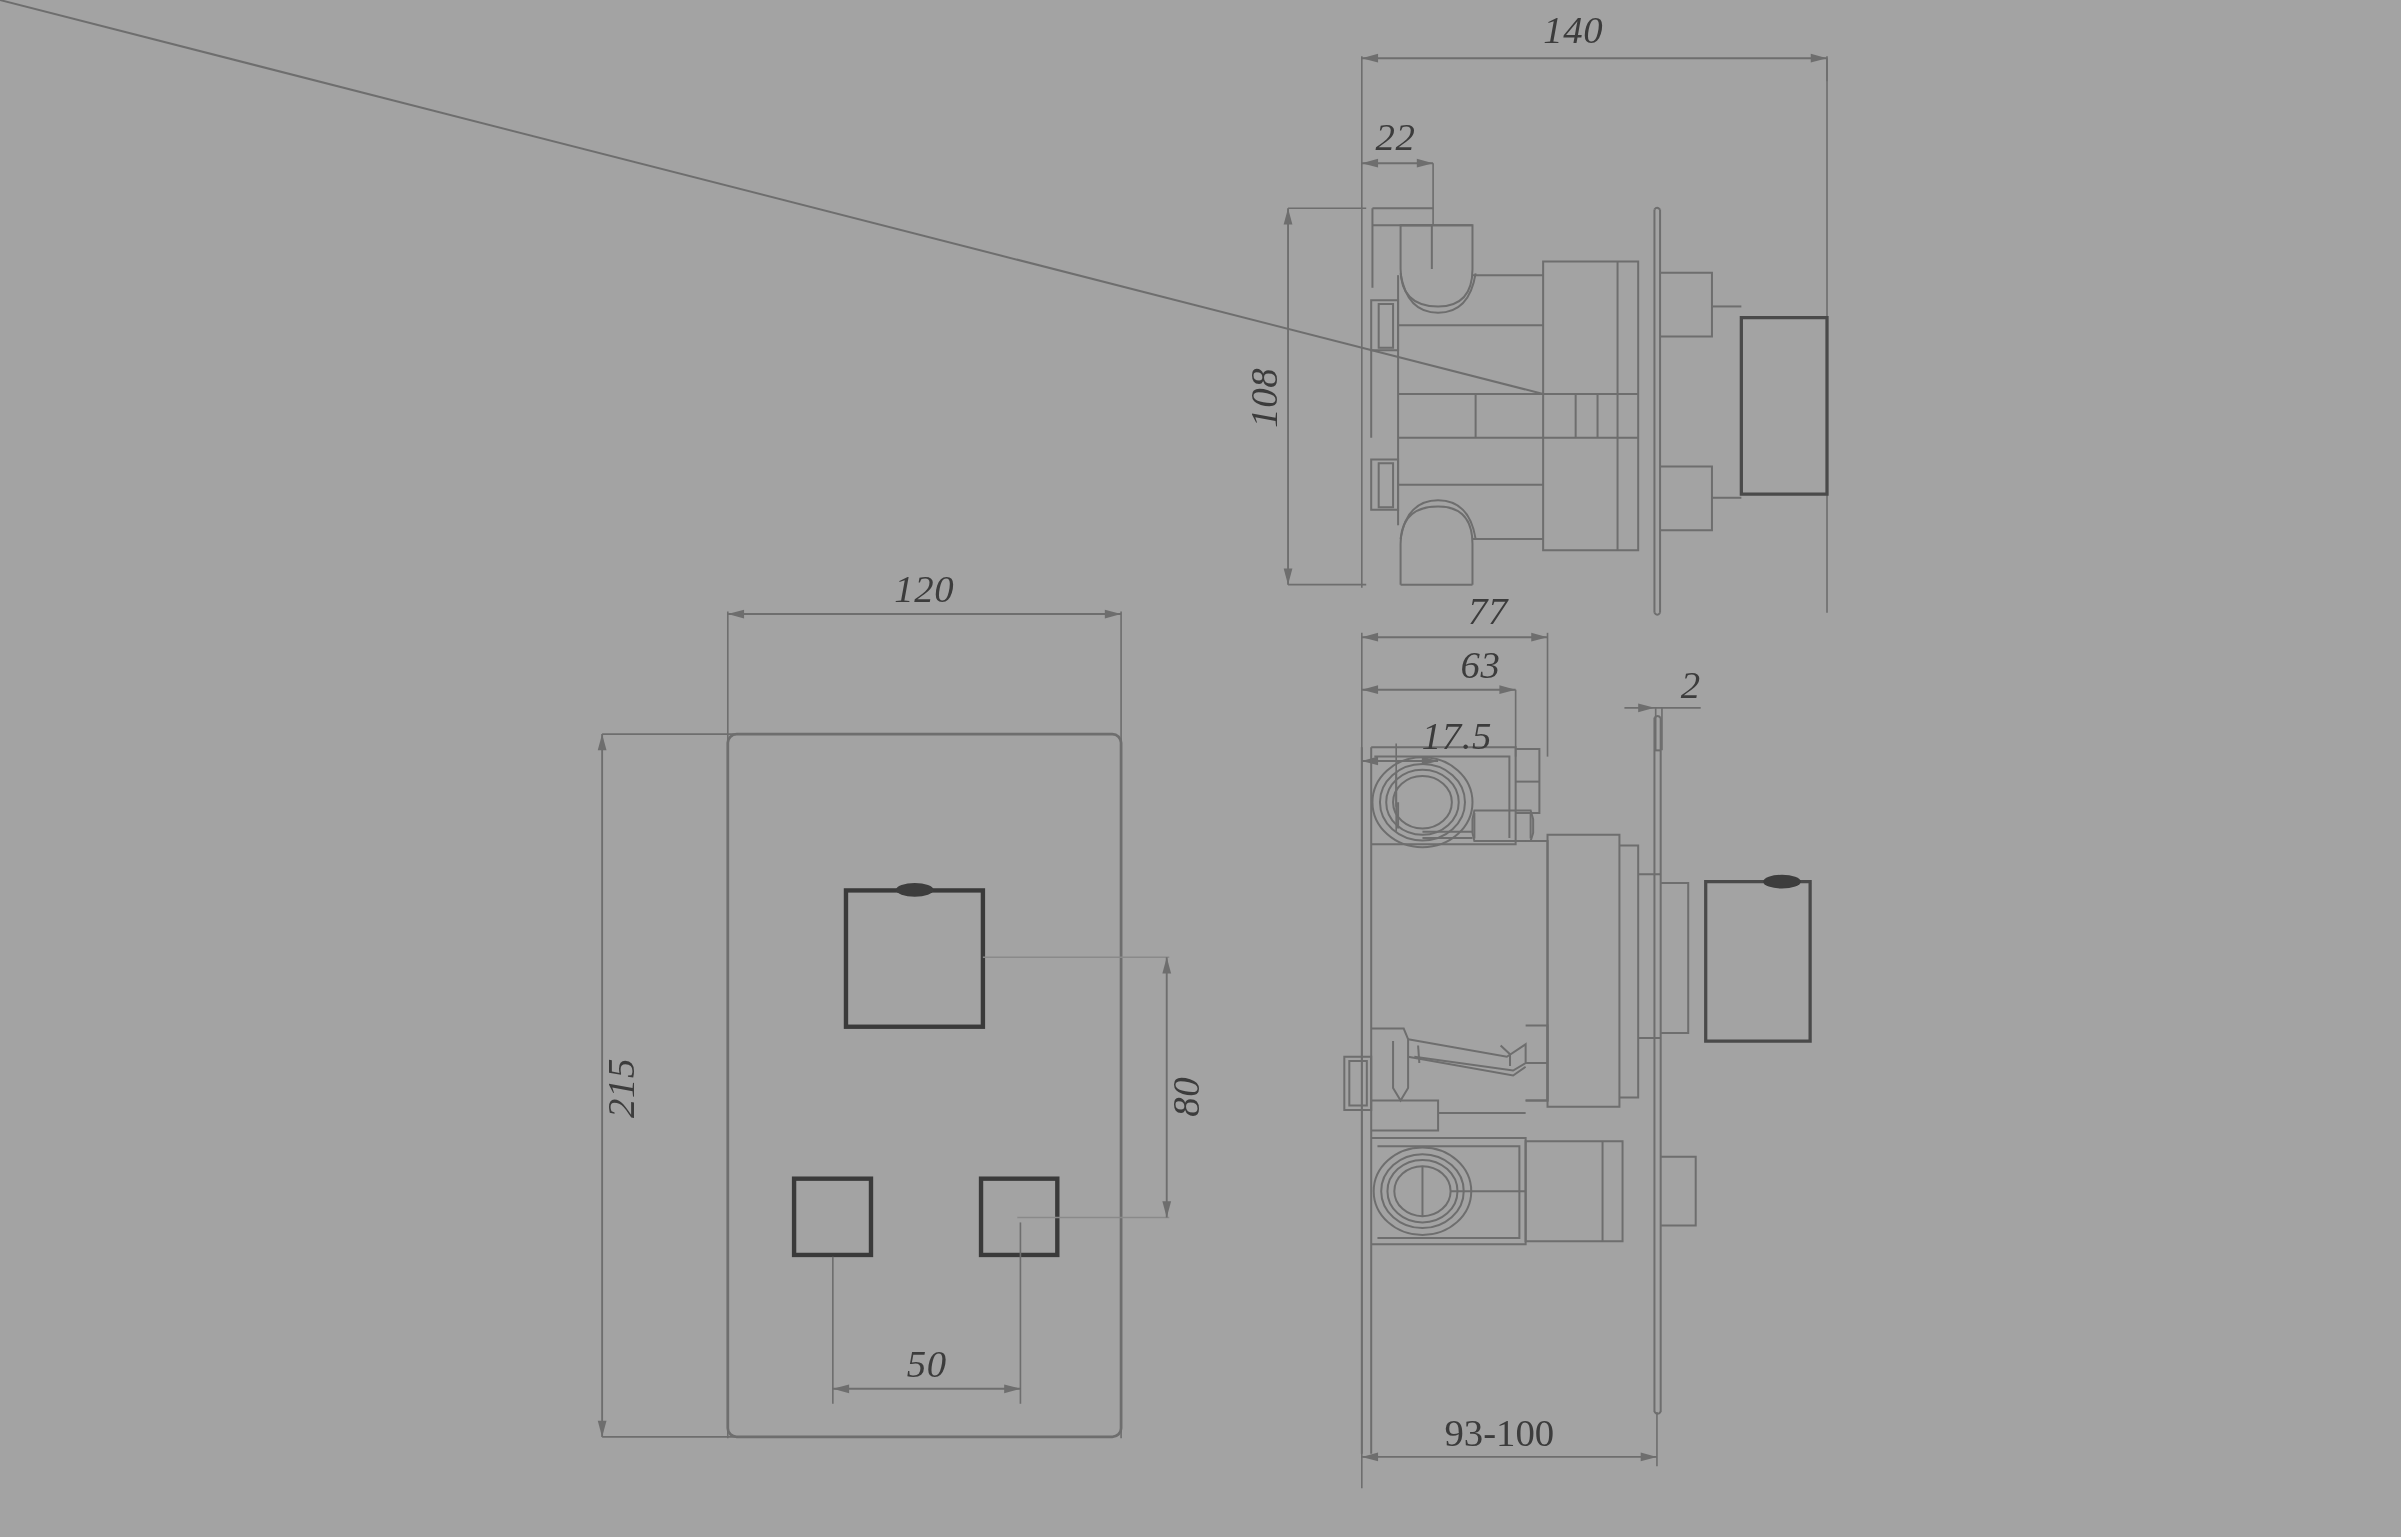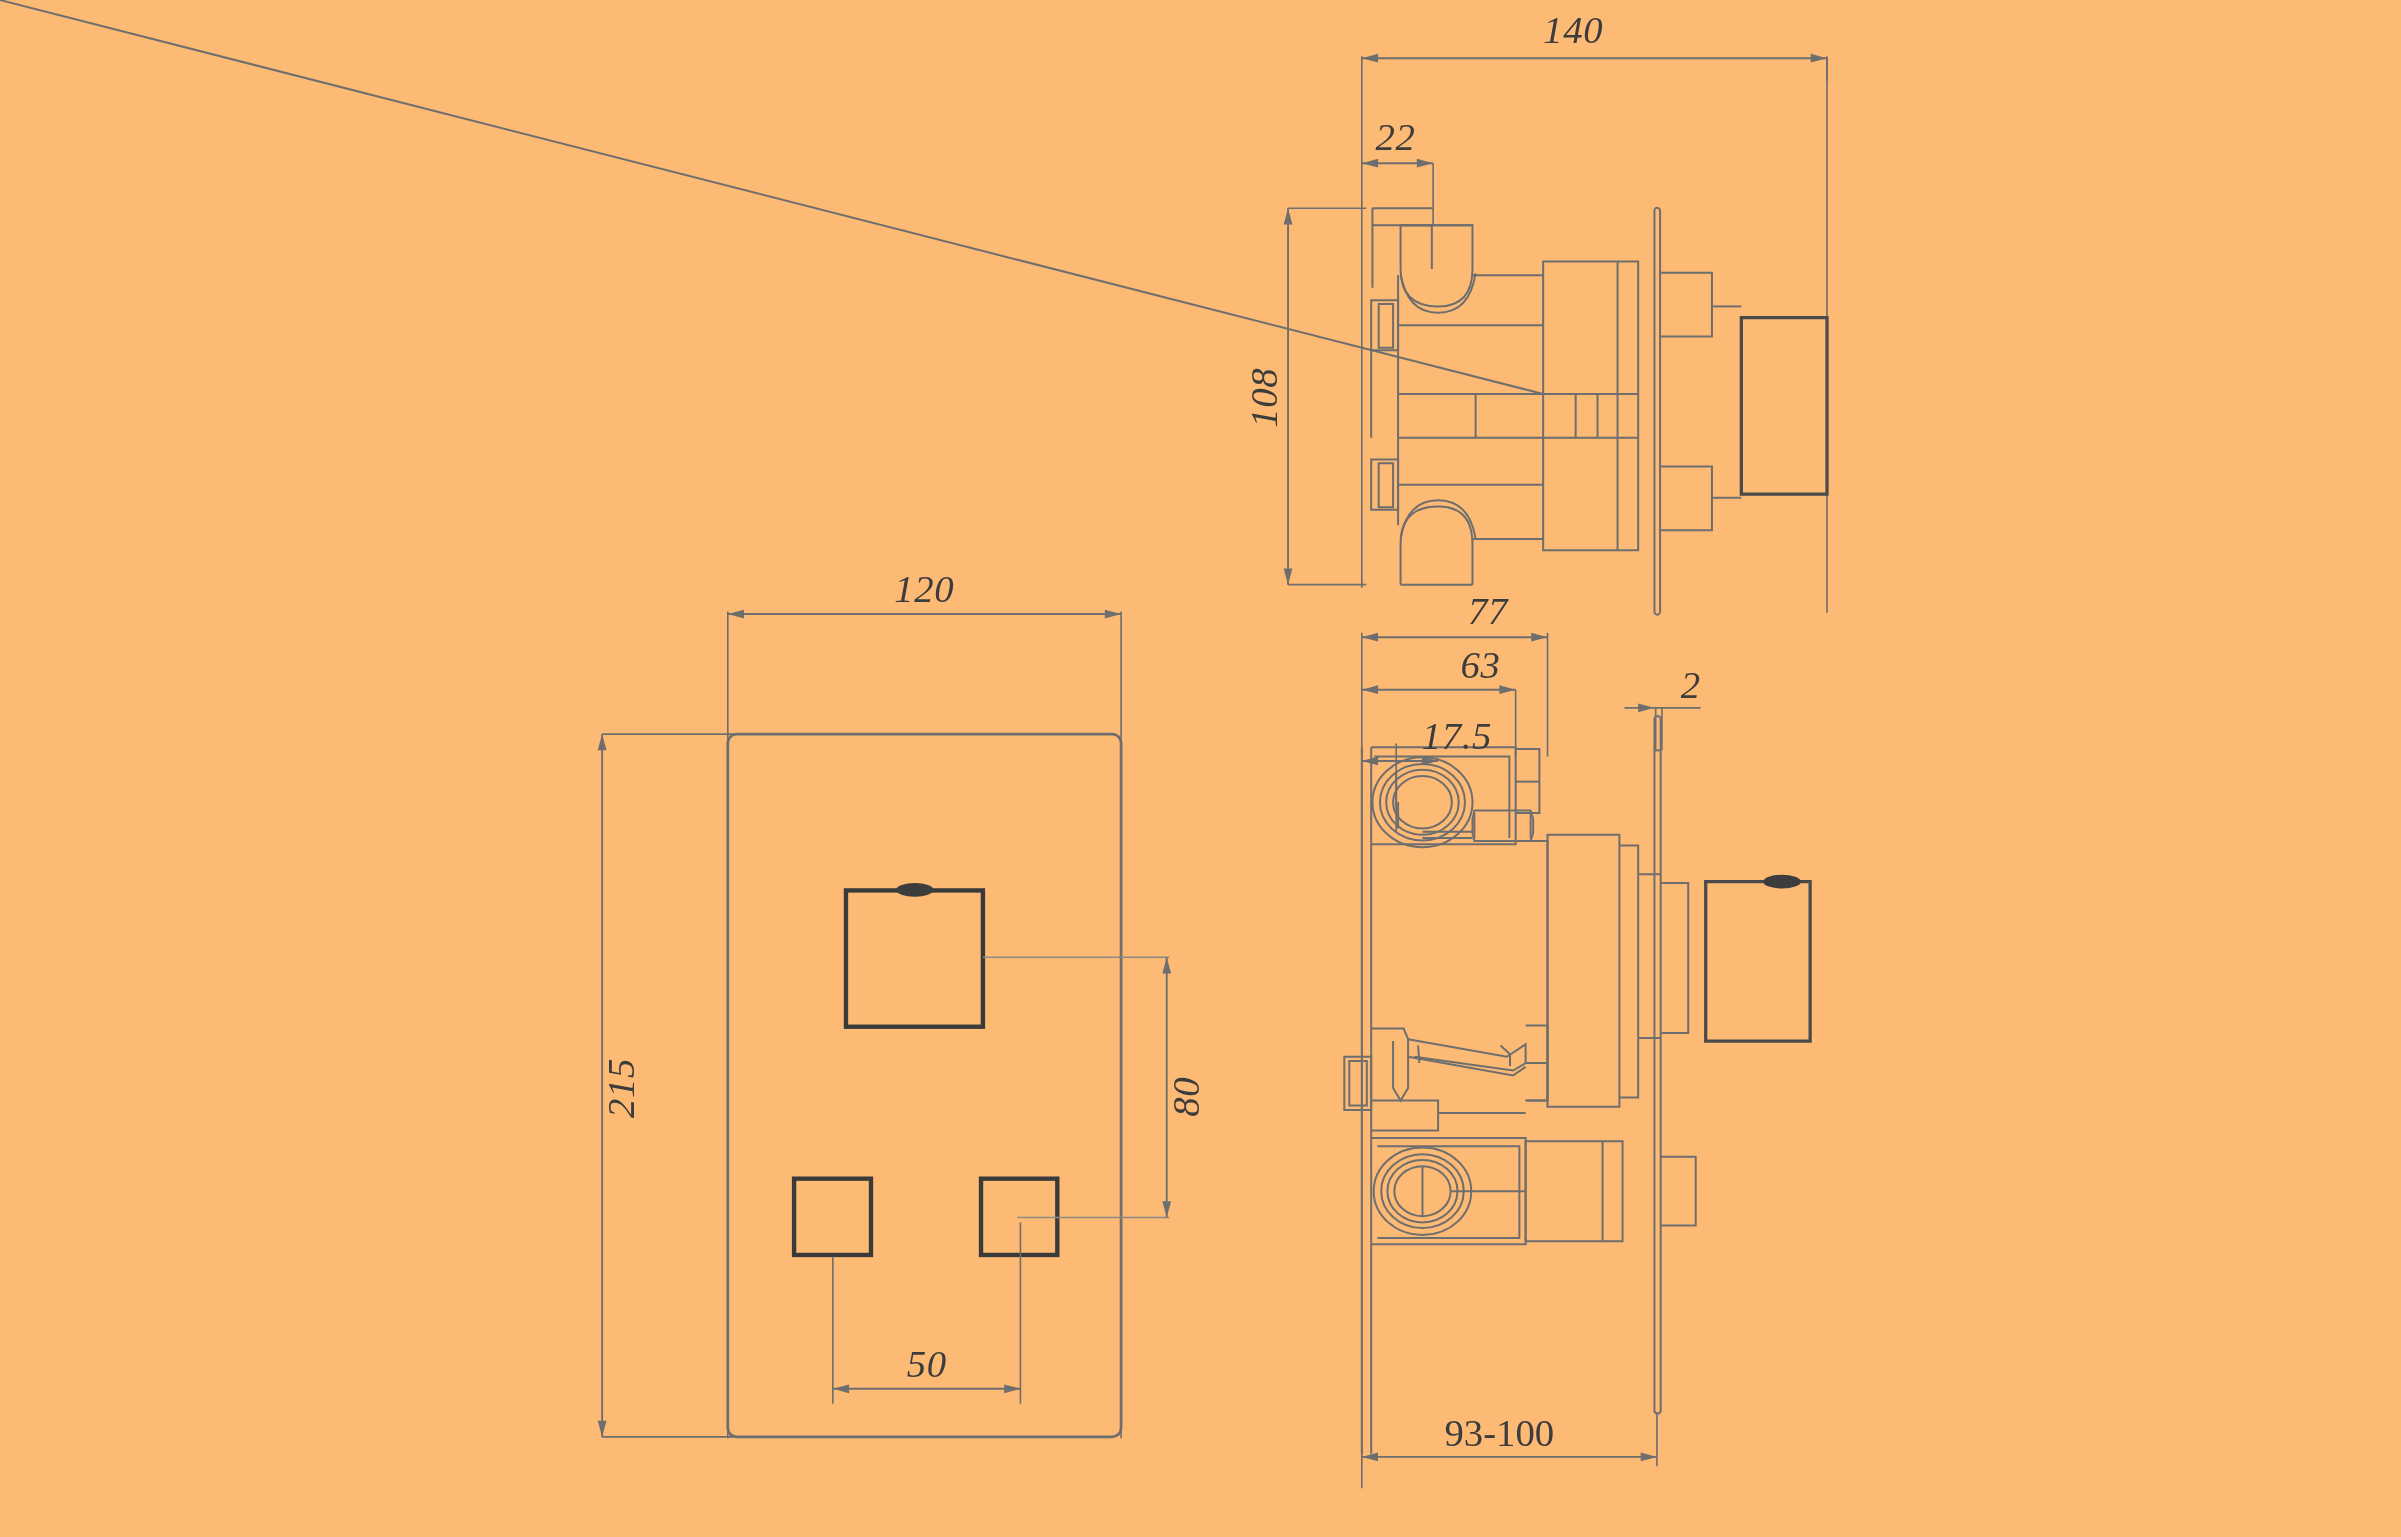"140" #stage { background: #fdba74 -> #a3a3a3 }
